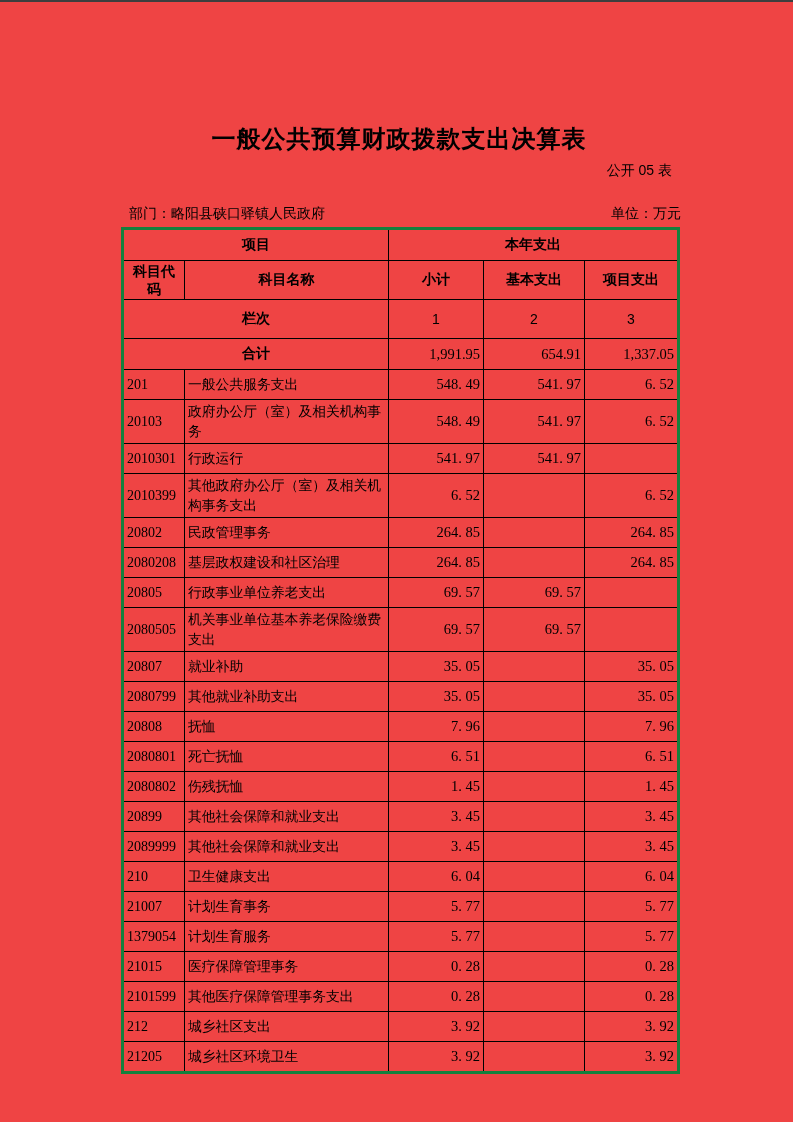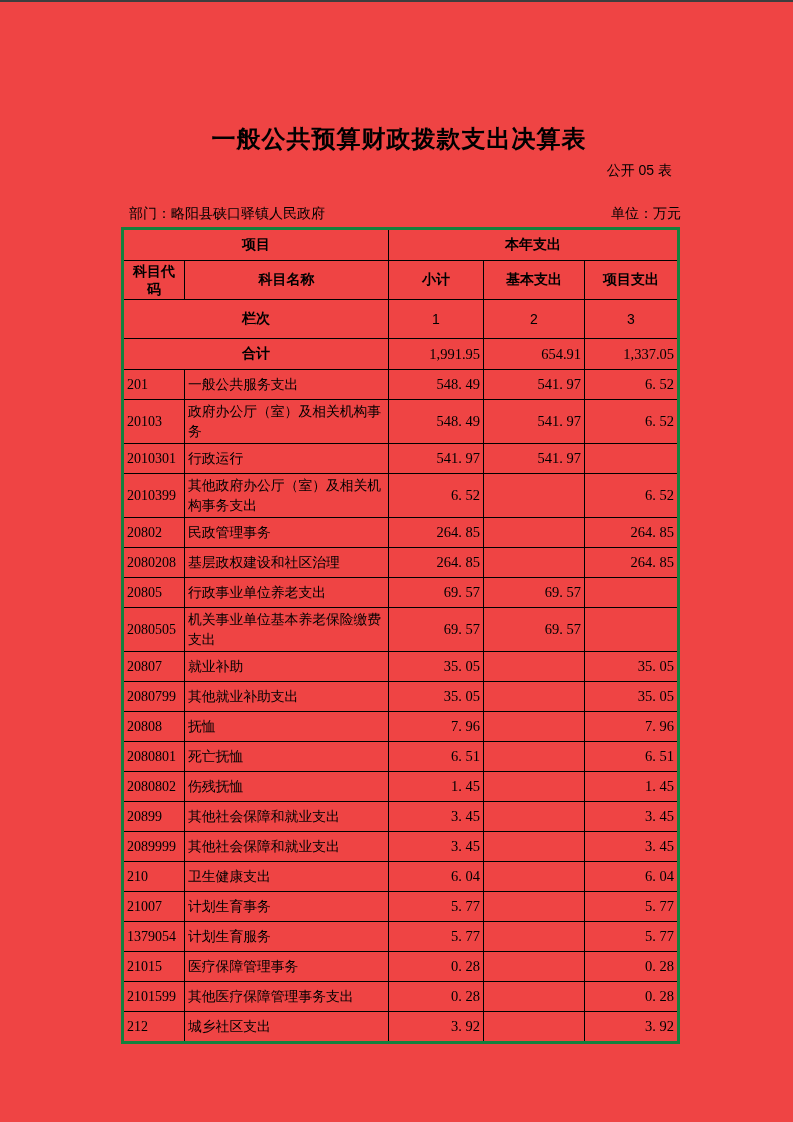"21205" tr.single { html: none -> <tr> <td>21205</td> <td>城乡社区环境卫生</td> <td>3. 92</td> <td></td> <td>3. 92</td> </tr> }
